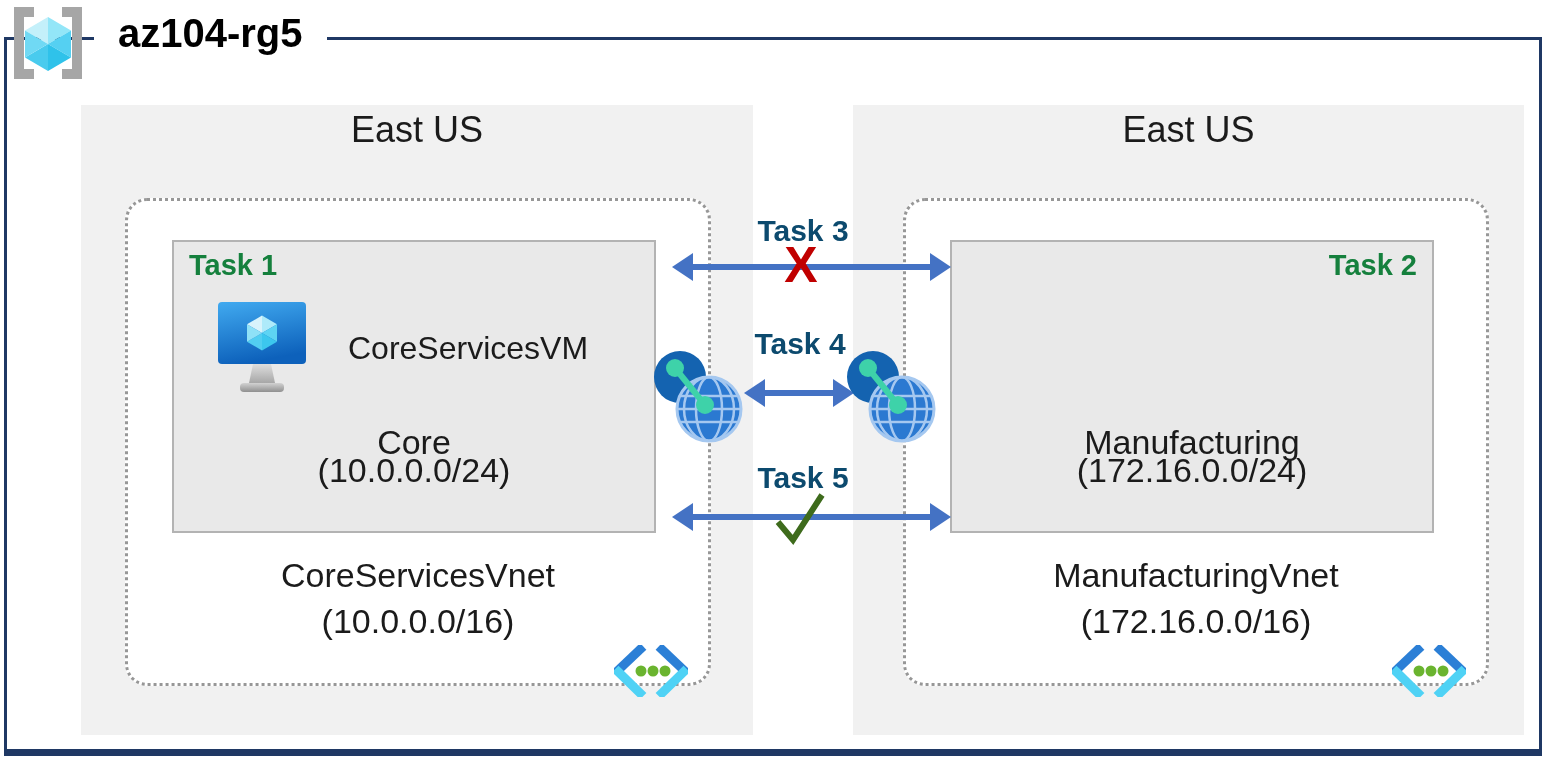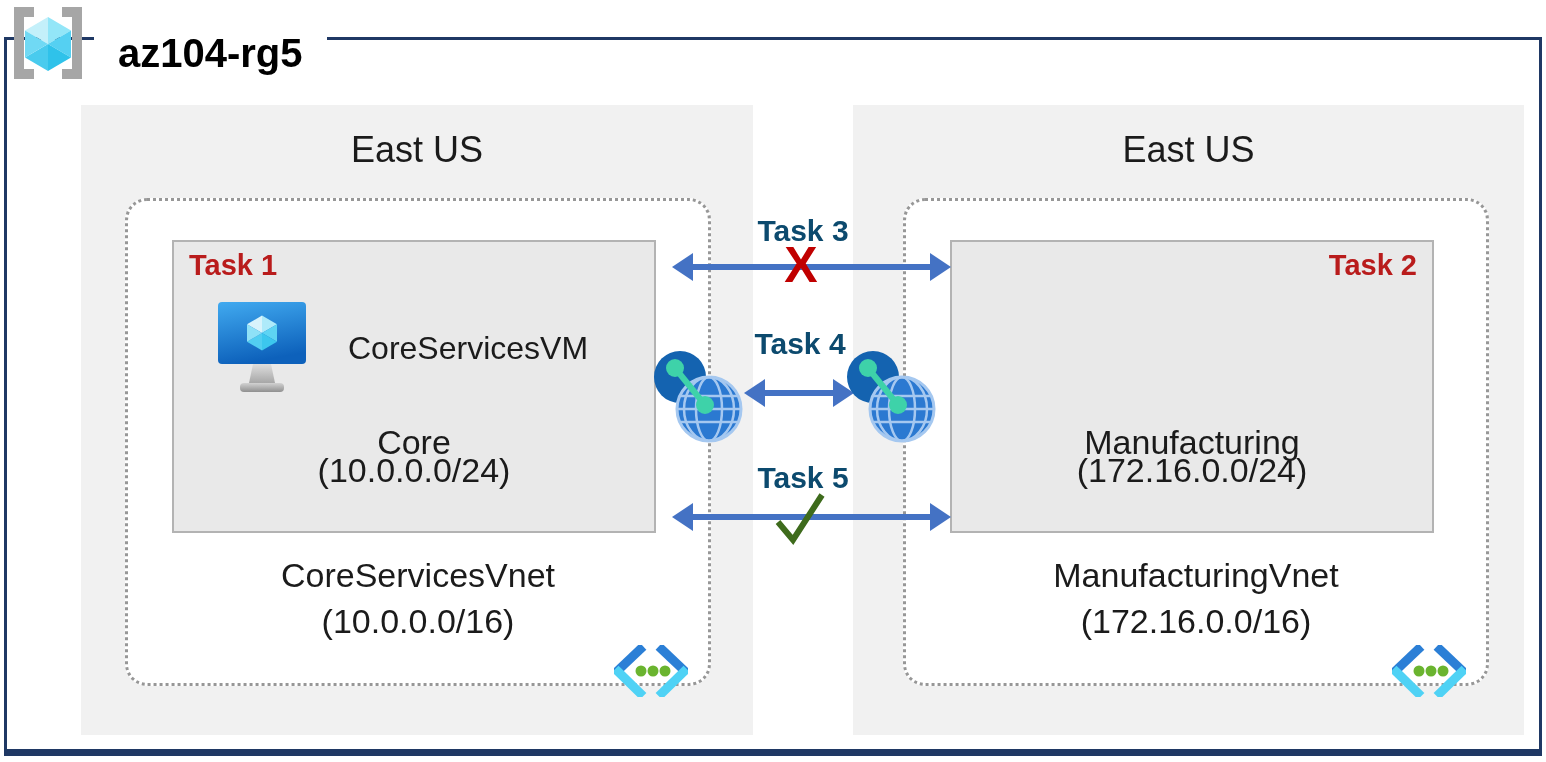"az104-rg5" .rg-header { align-items: flex-end -> flex-start }
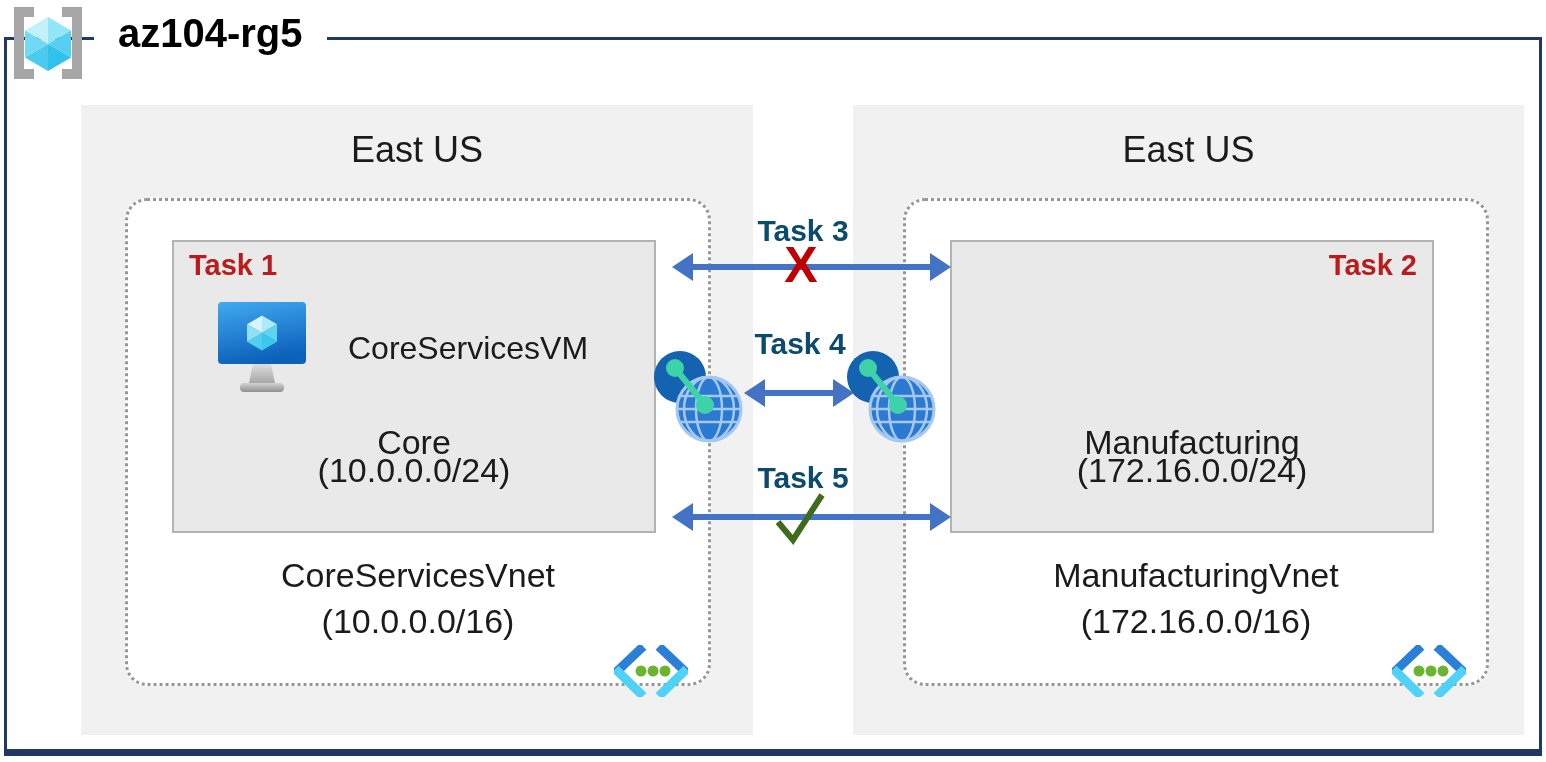"East US" .region-name { padding-top: 24px -> 4px }
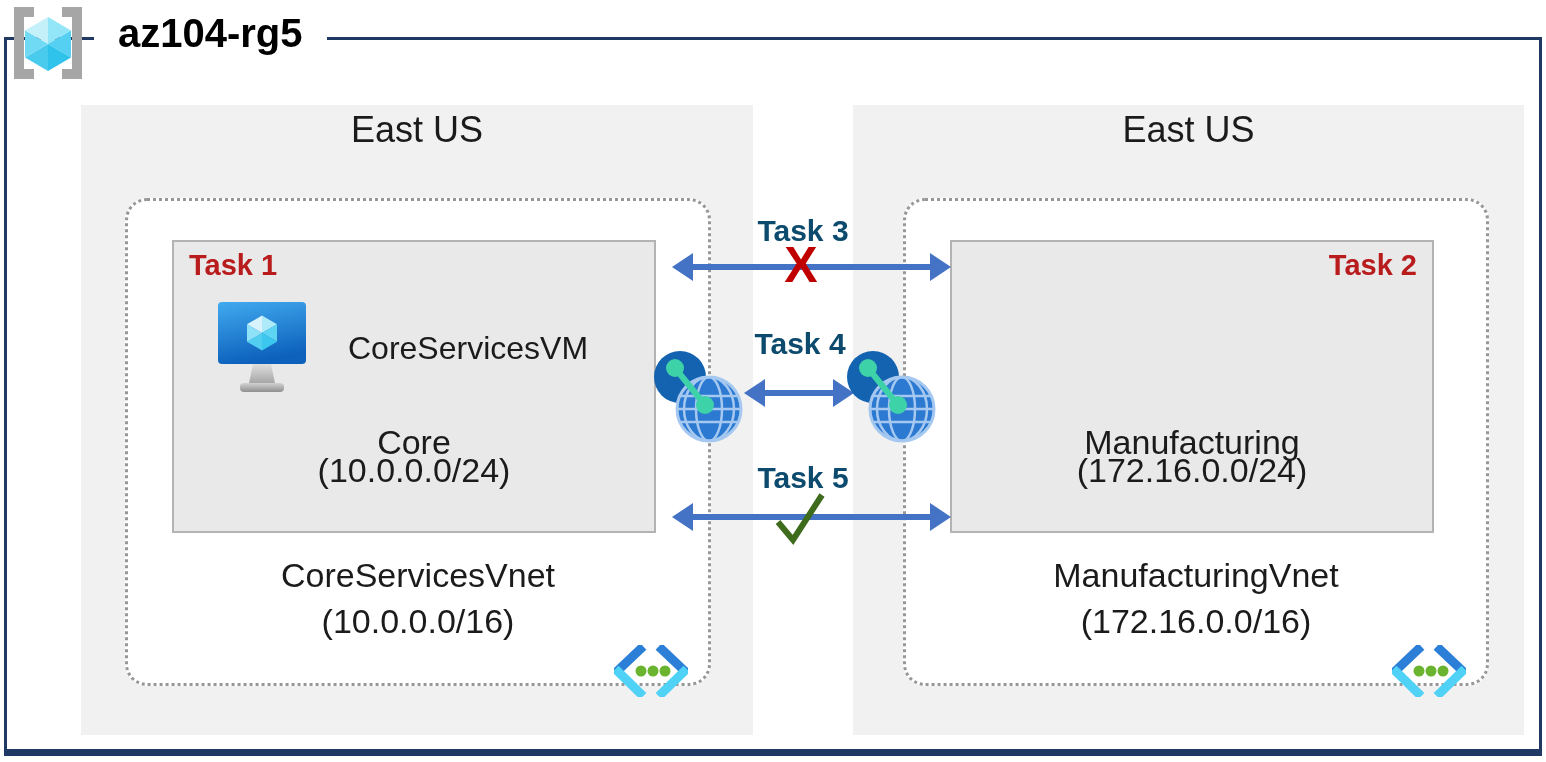"Task 1" .task-label { color: #b91c1c -> #15803d }
